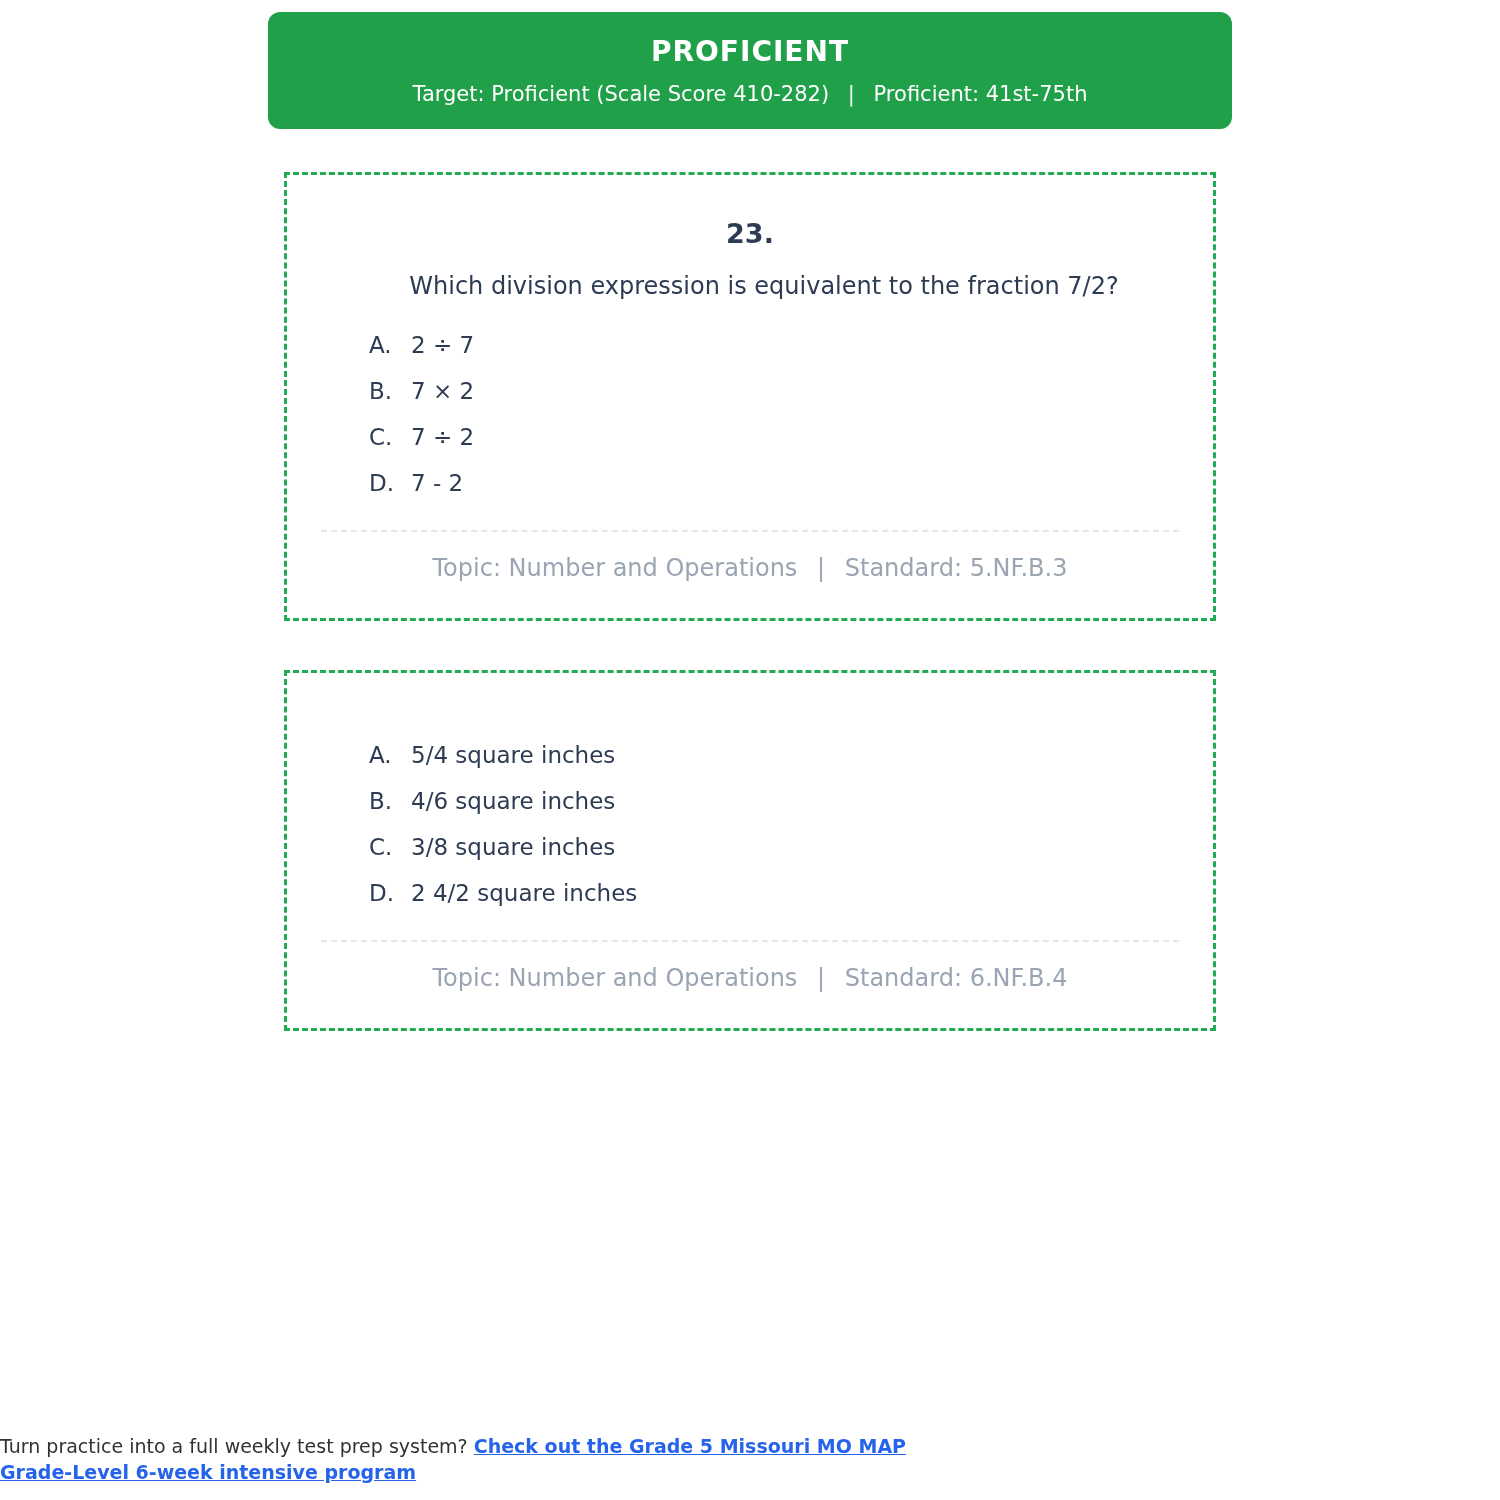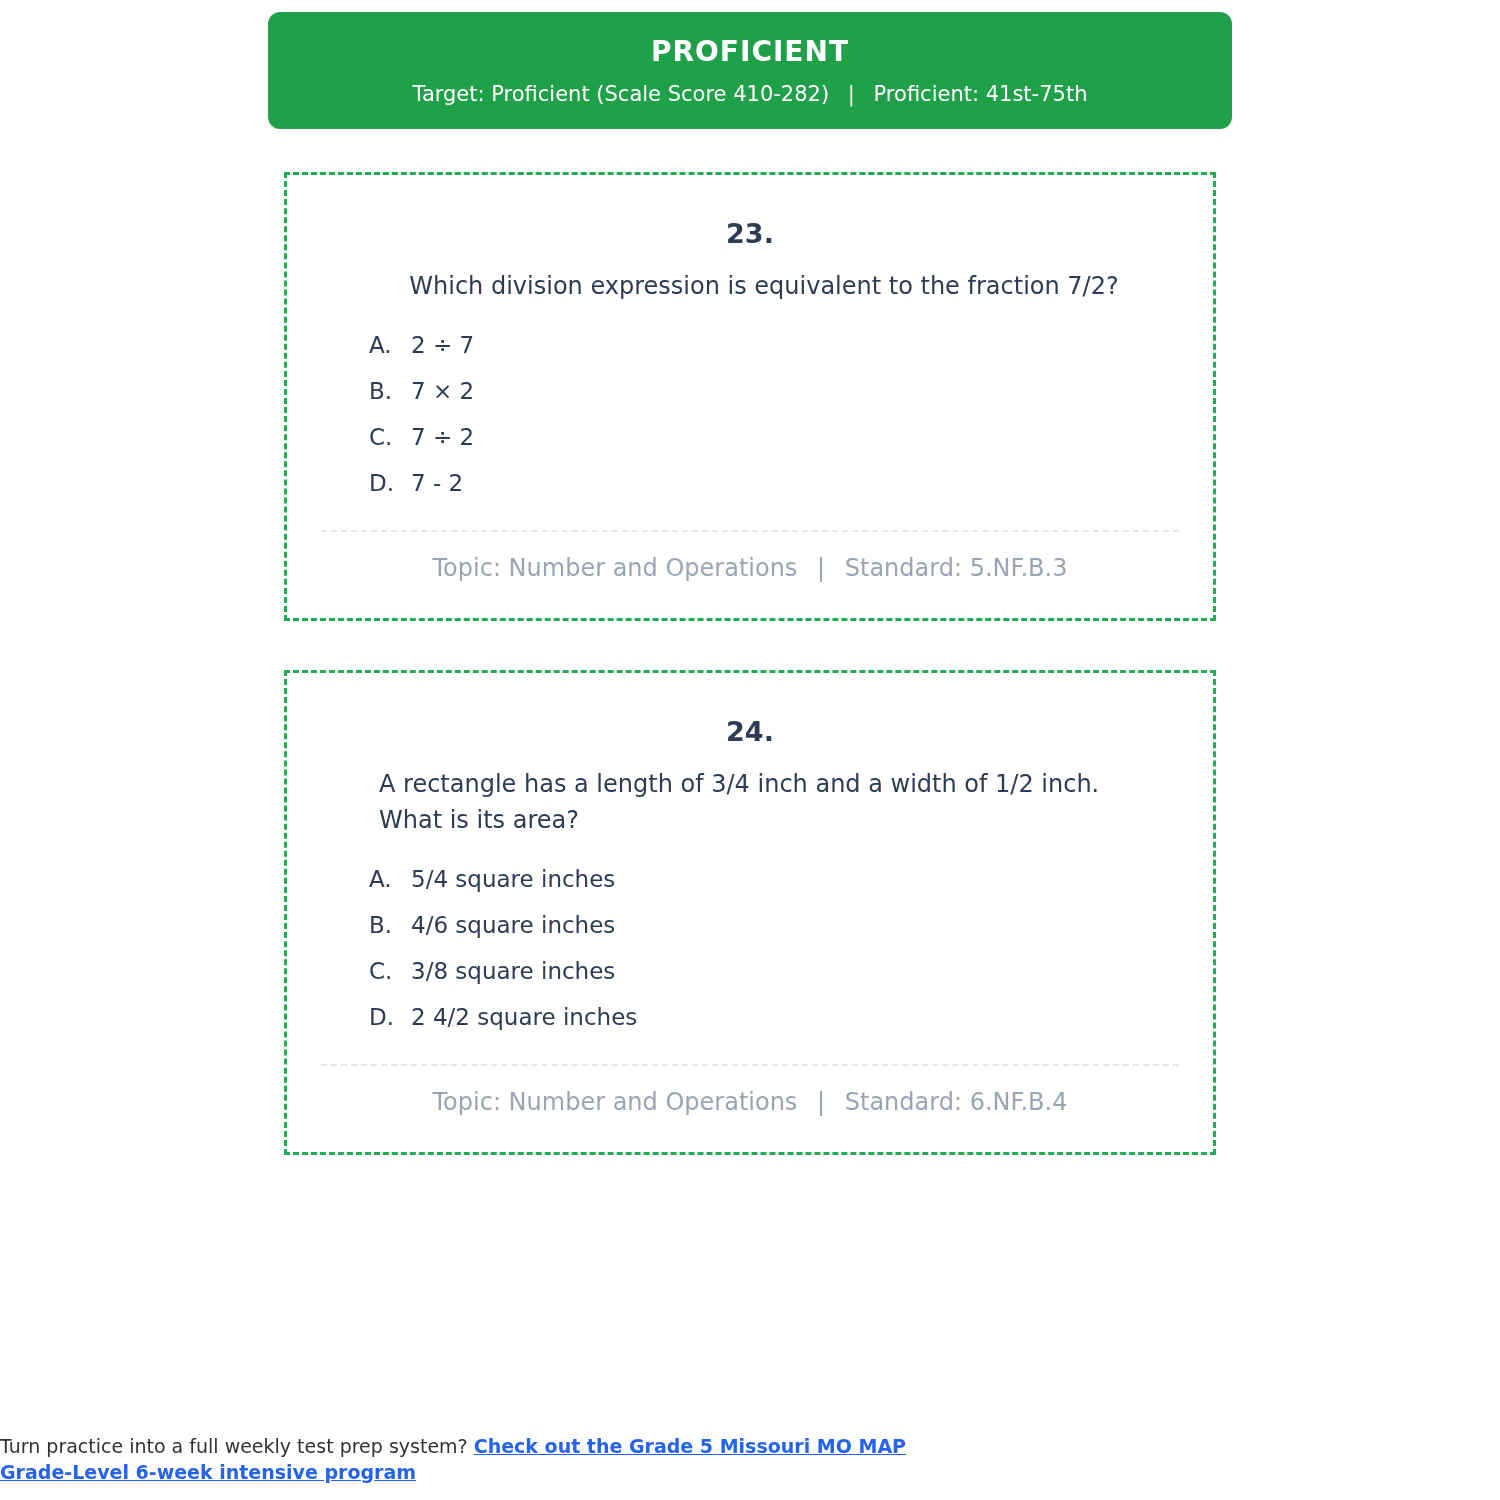"24." div.q-row { html: <div> <span>24.</span> <span>A rectangle has a length of 3/4 inch and a width of 1/2 inch. What is its area?</span> </div> -> none }
